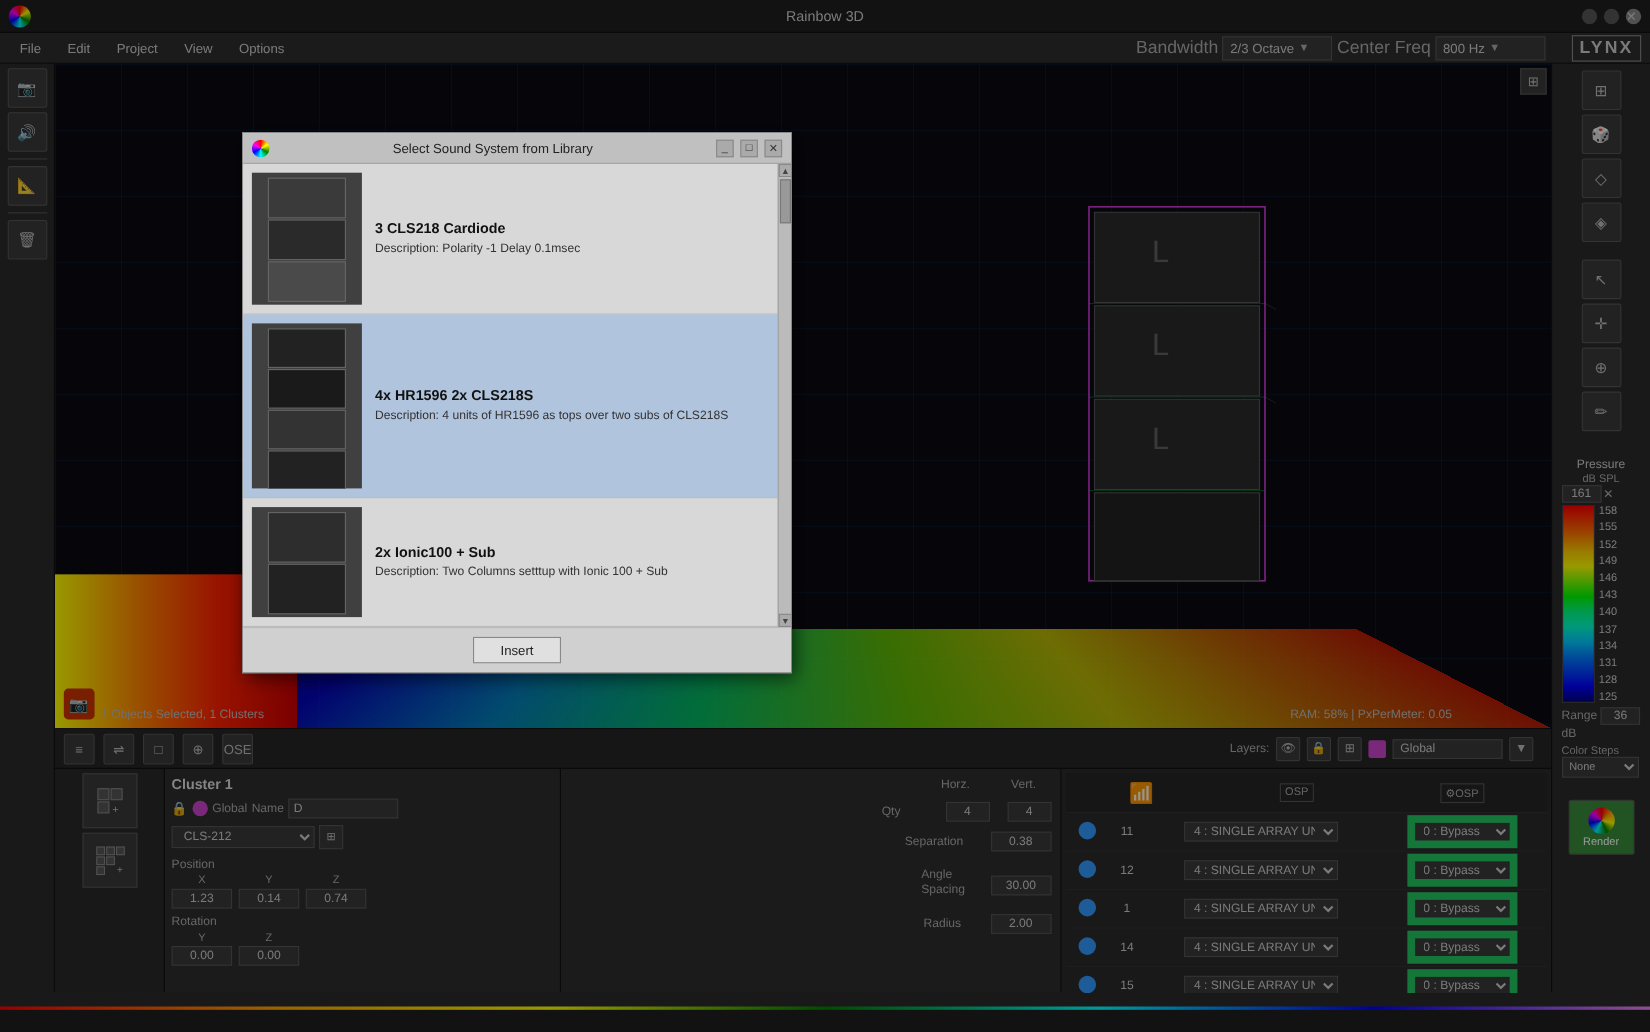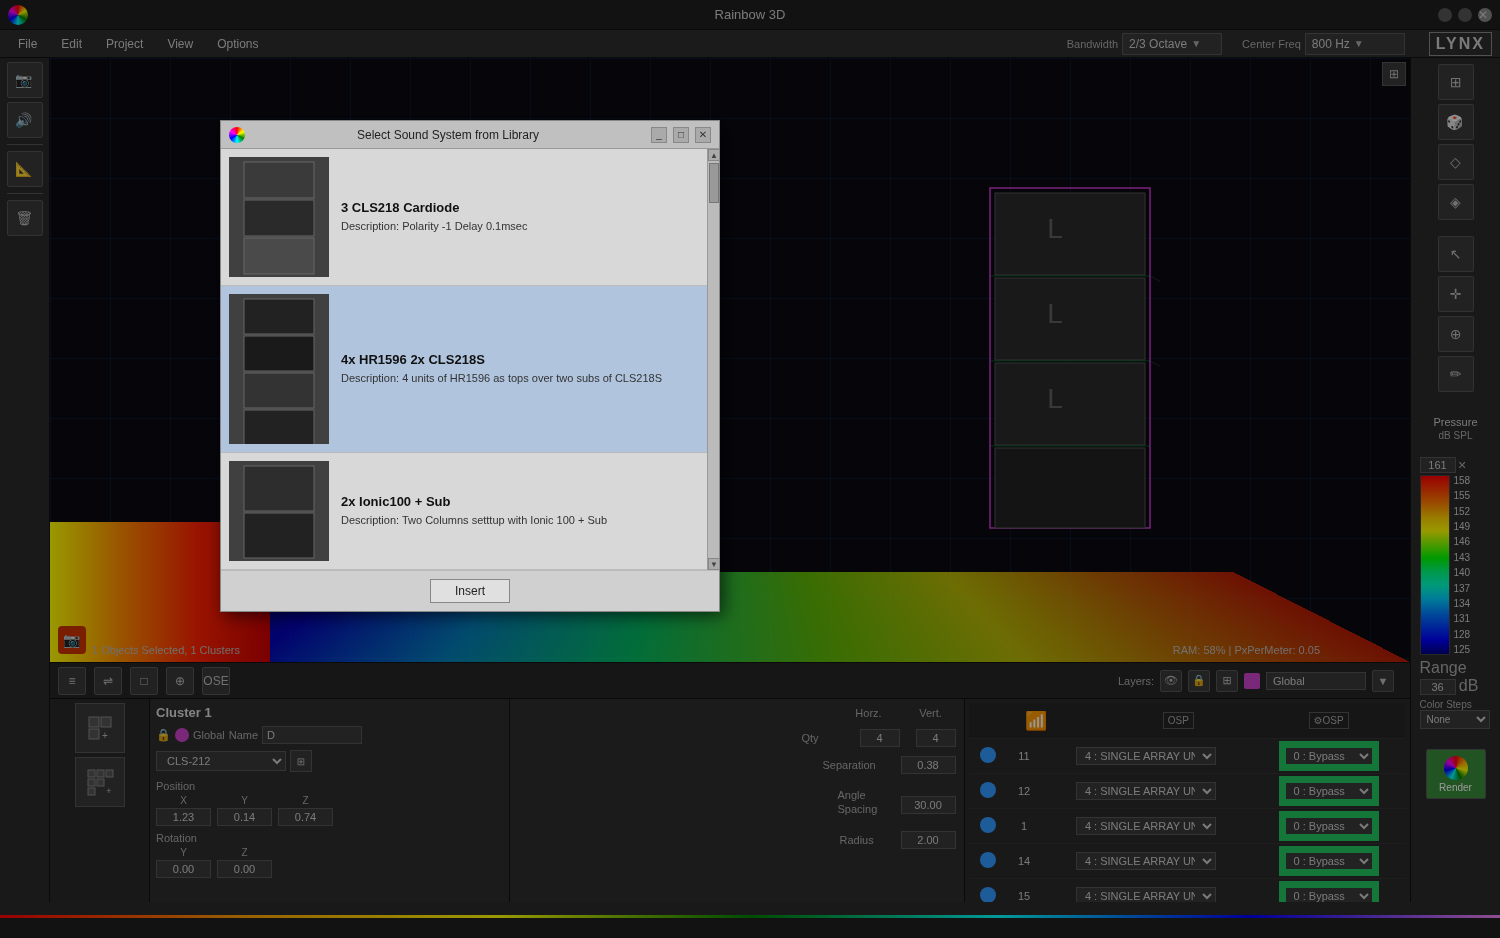"Bandwidth" .toolbar-label { font-size: 11px -> 16px }
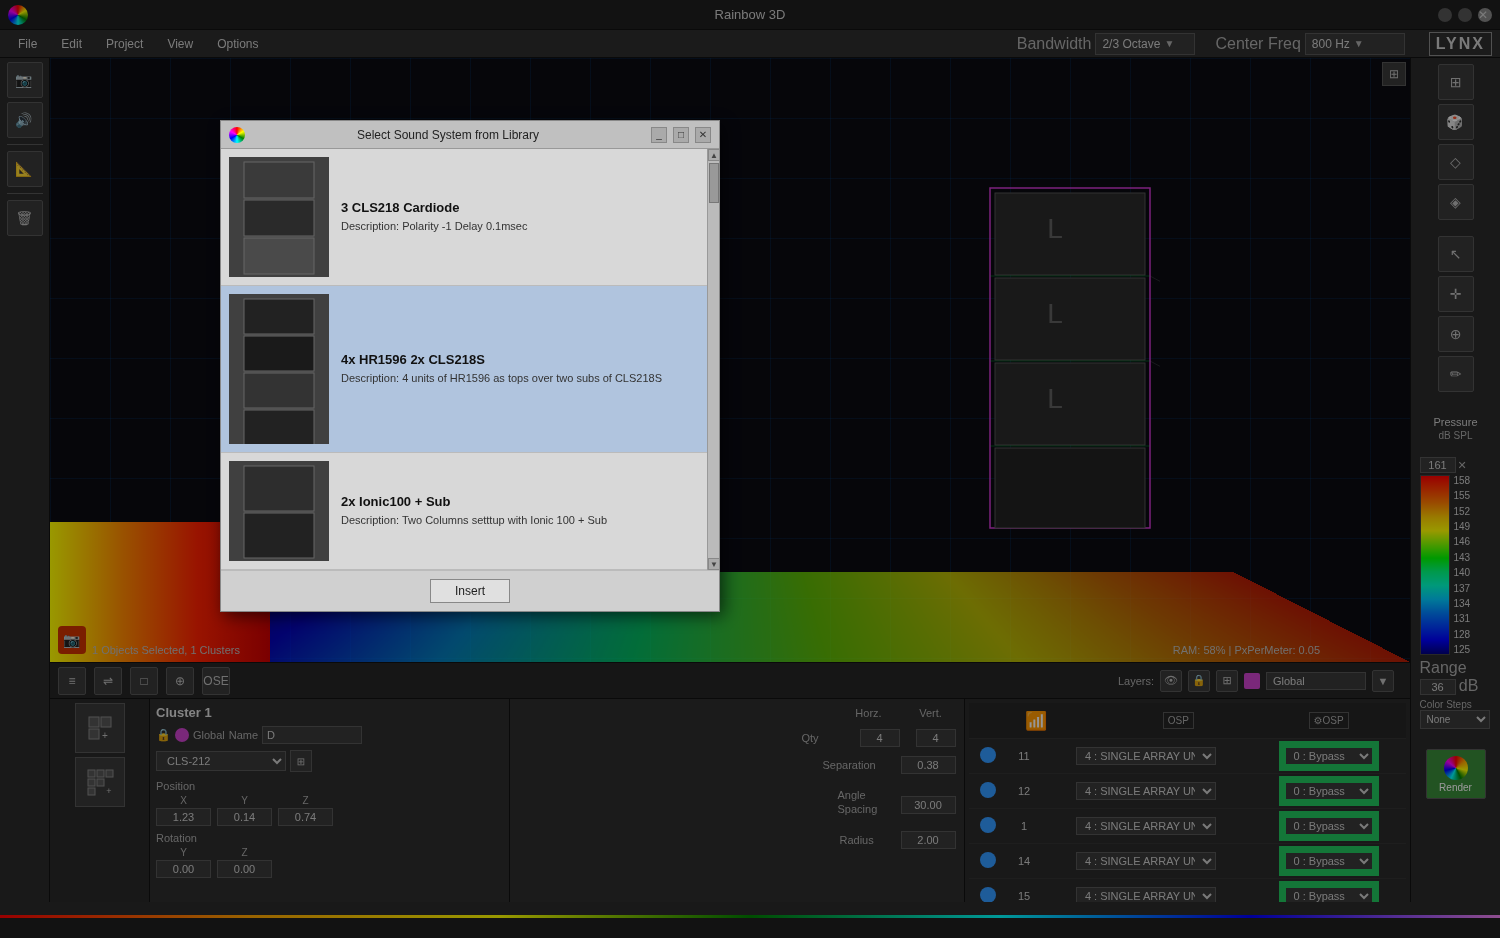"Center Freq" span.toolbar-label { margin-left: 16px -> none }
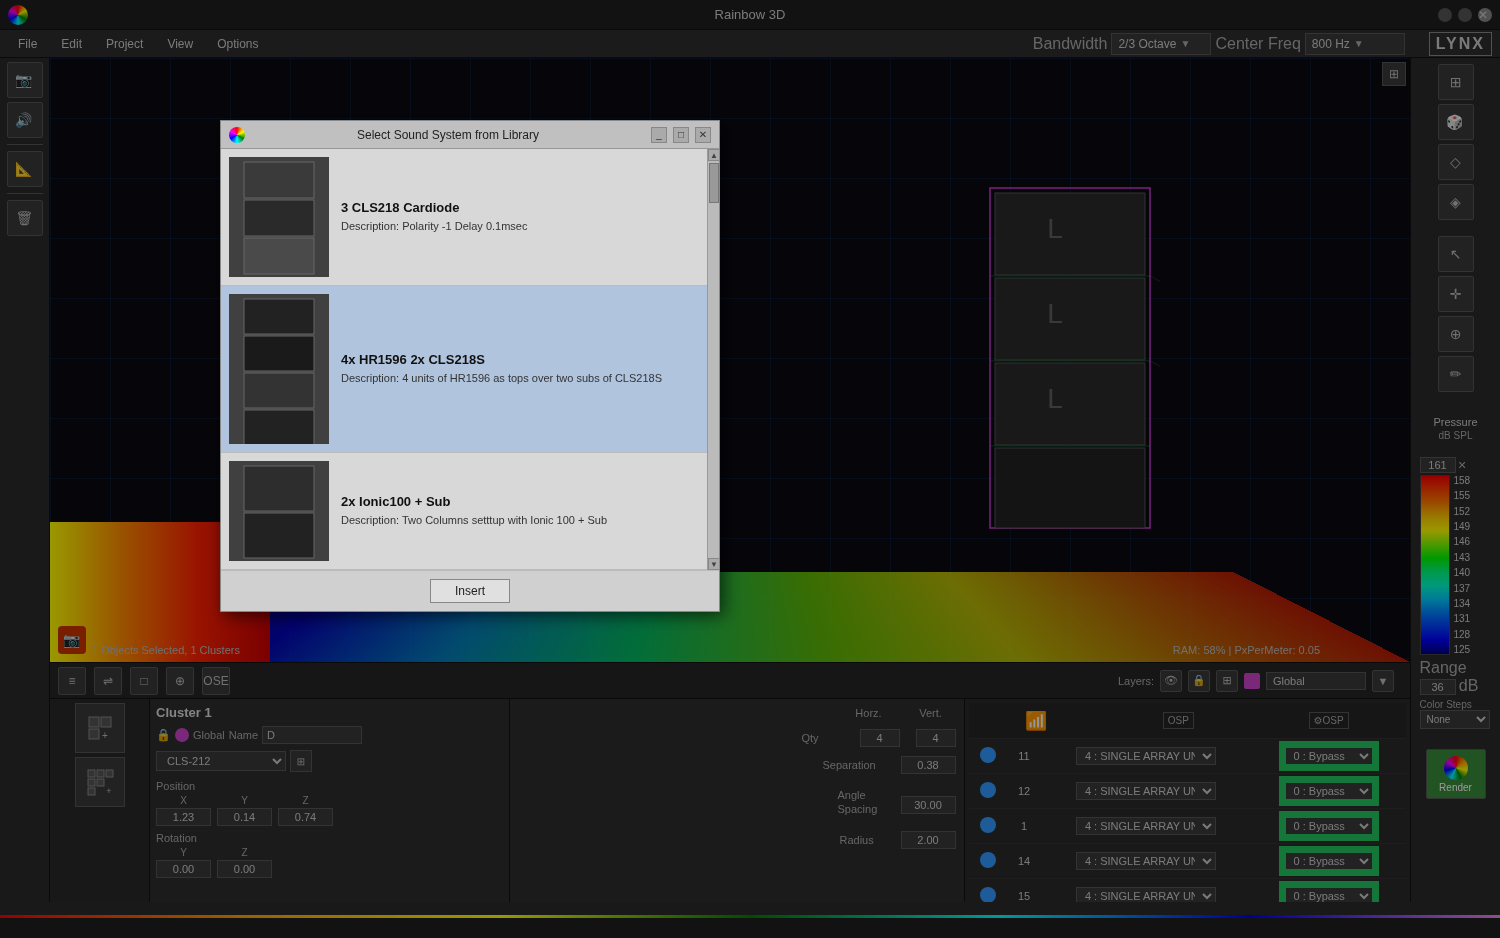"dB SPL" .pressure-unit { margin-bottom: 16px -> 0 }
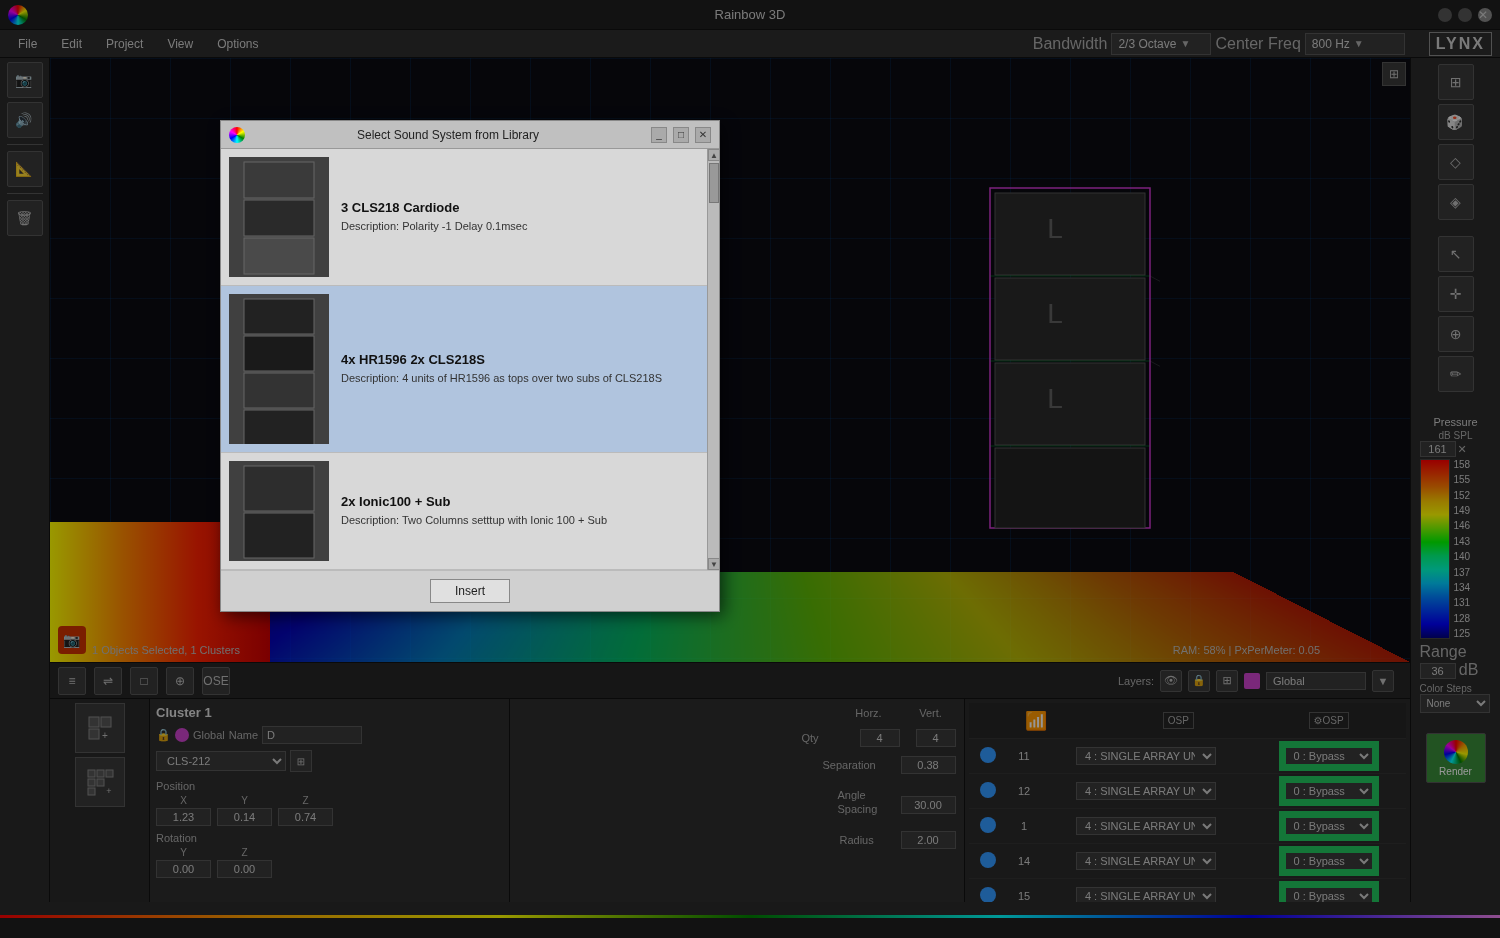"Range" .range-label { font-size: 16px -> 11px }
